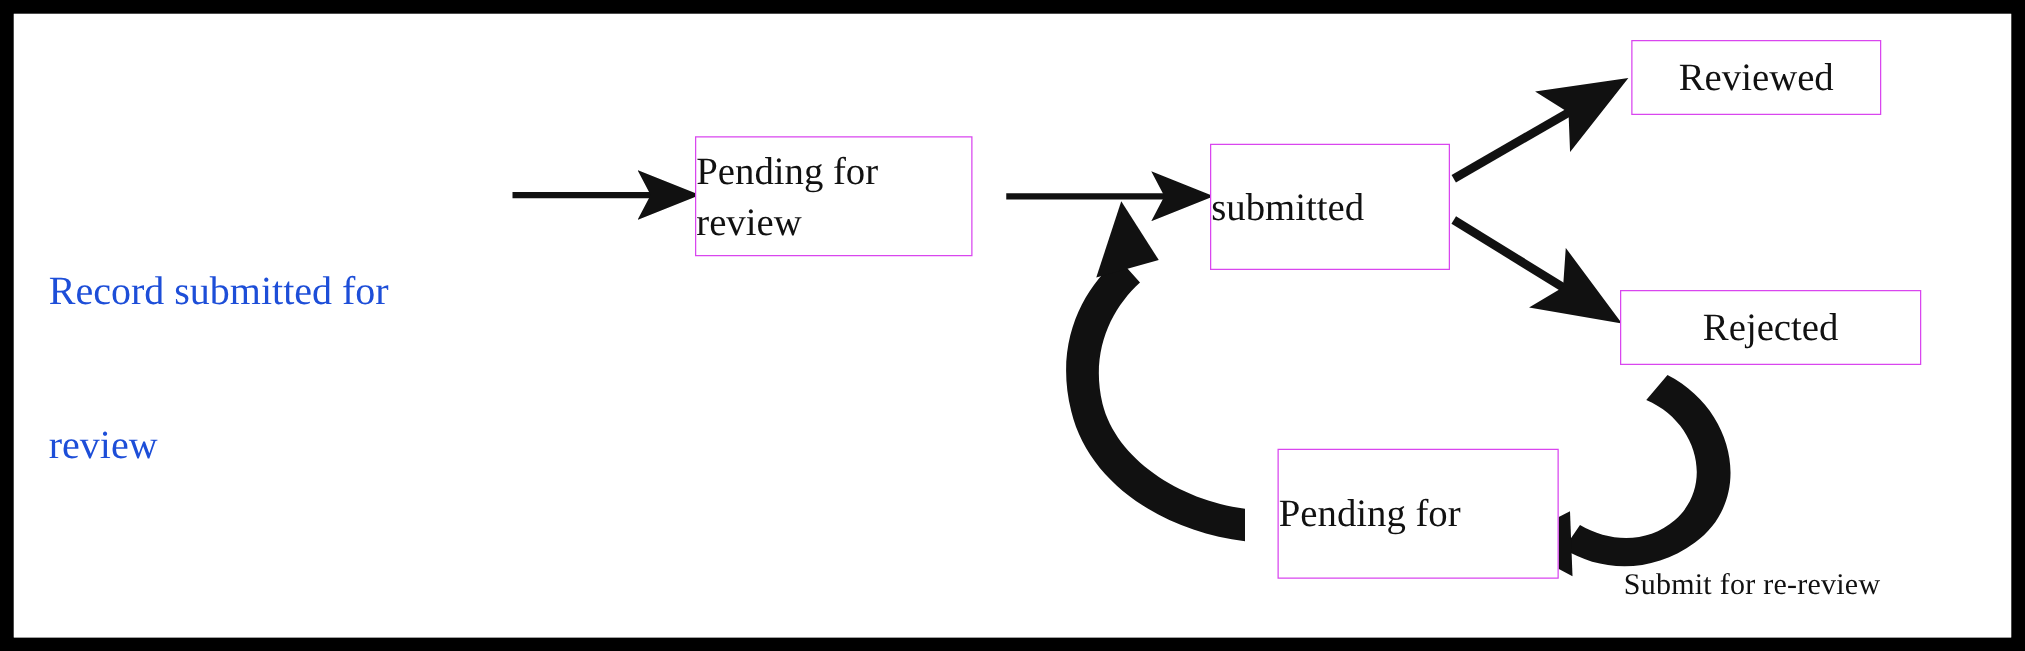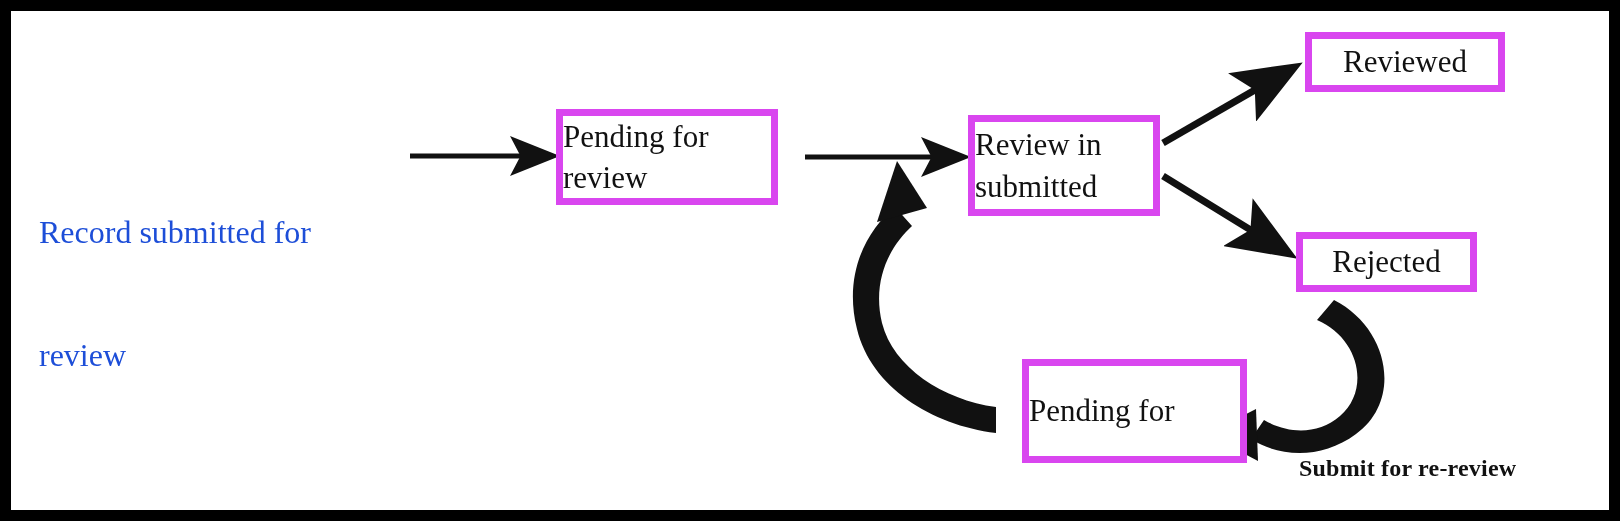"Reviewed" .node { border: 7px solid #d946ef -> 1px solid #d946ef }
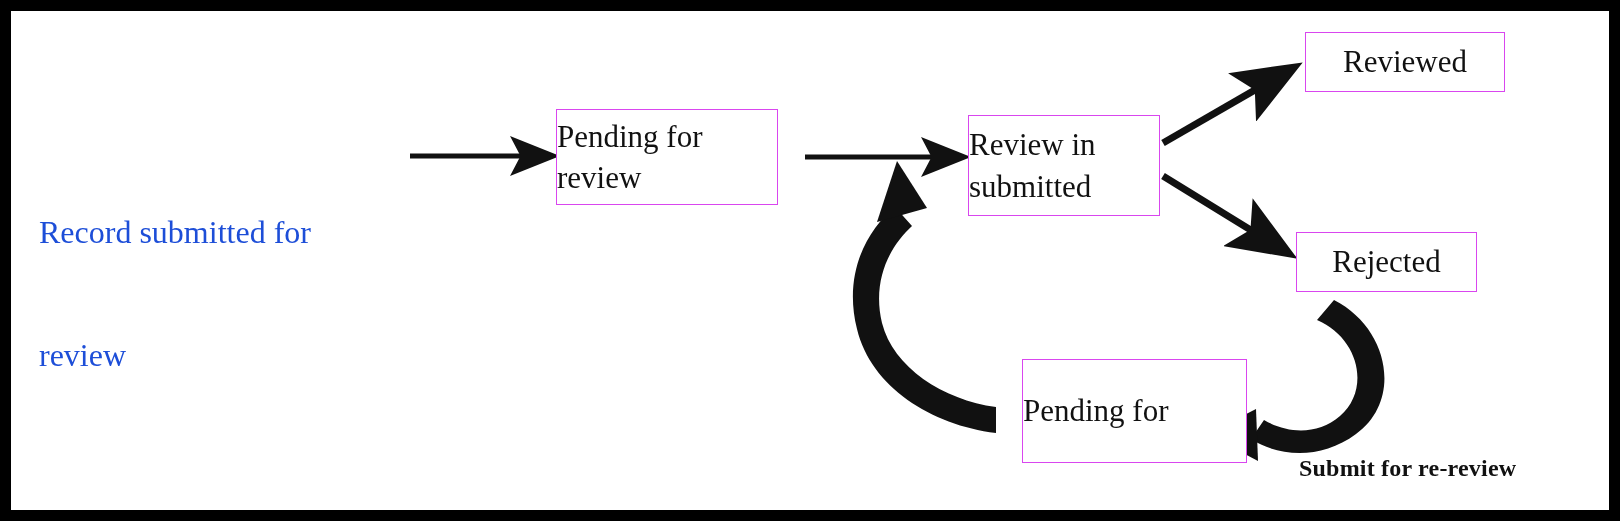"Review in" span.ln { html: <span>Review in</span> -> none }
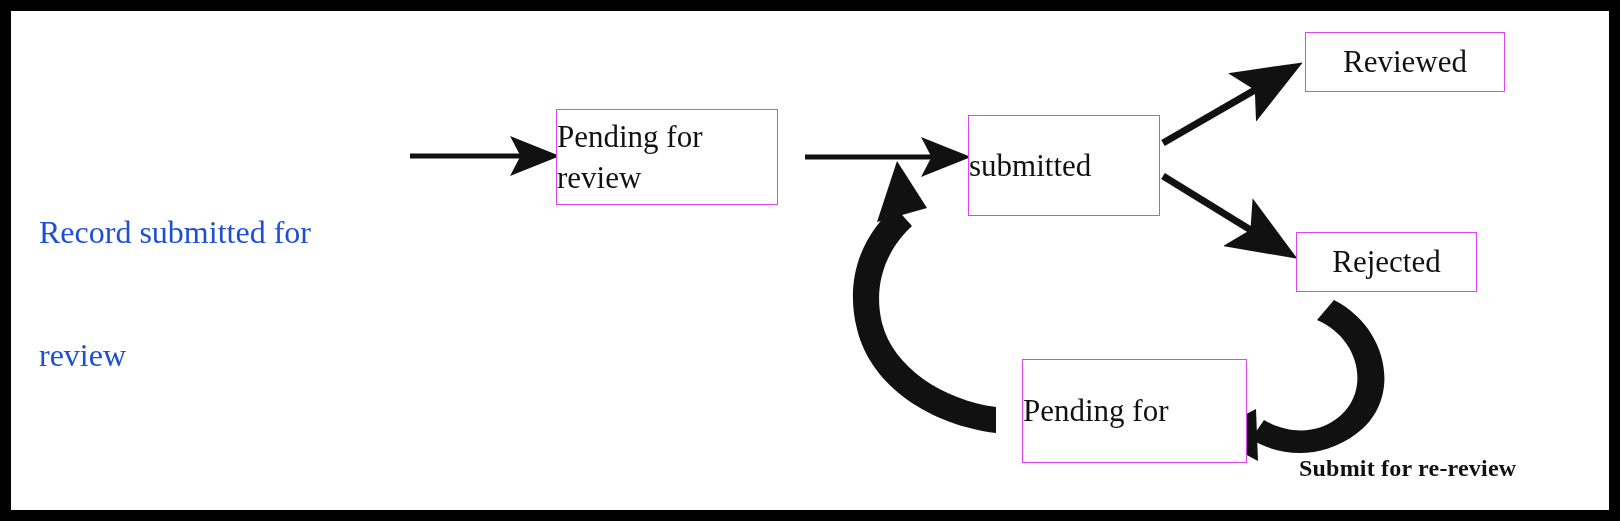"Rejected" div.node { width: 181px -> 241px }
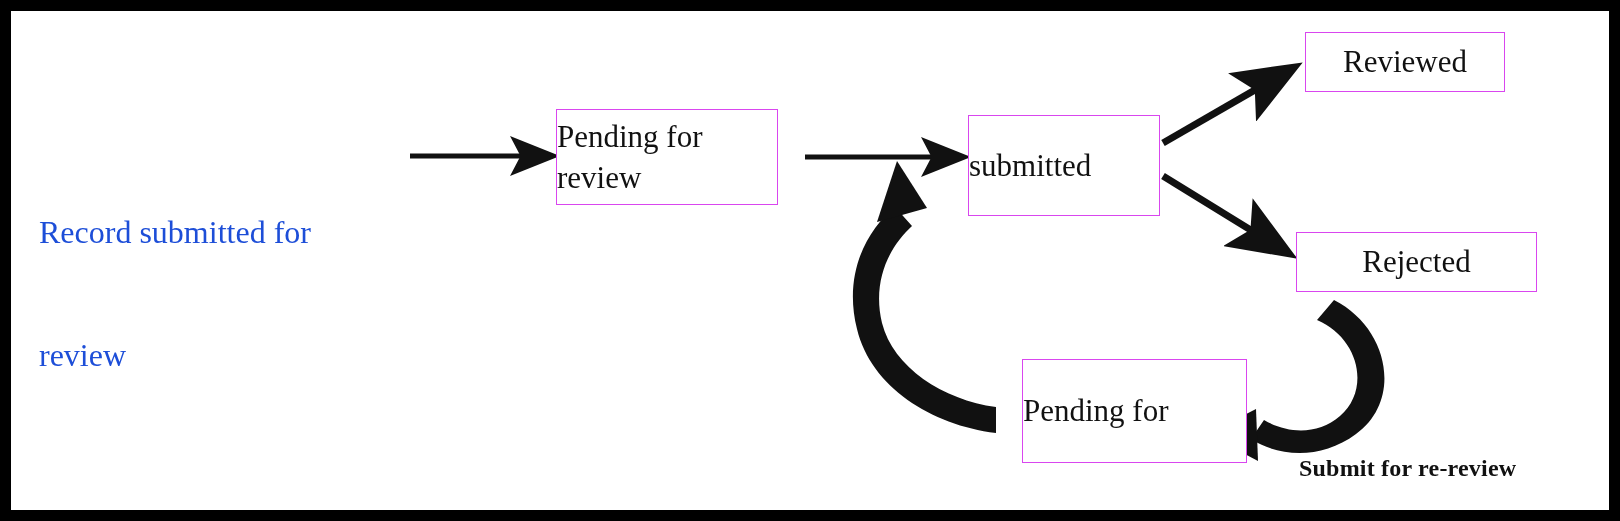"Submit for re-review" .caption { font-weight: bold -> normal }
